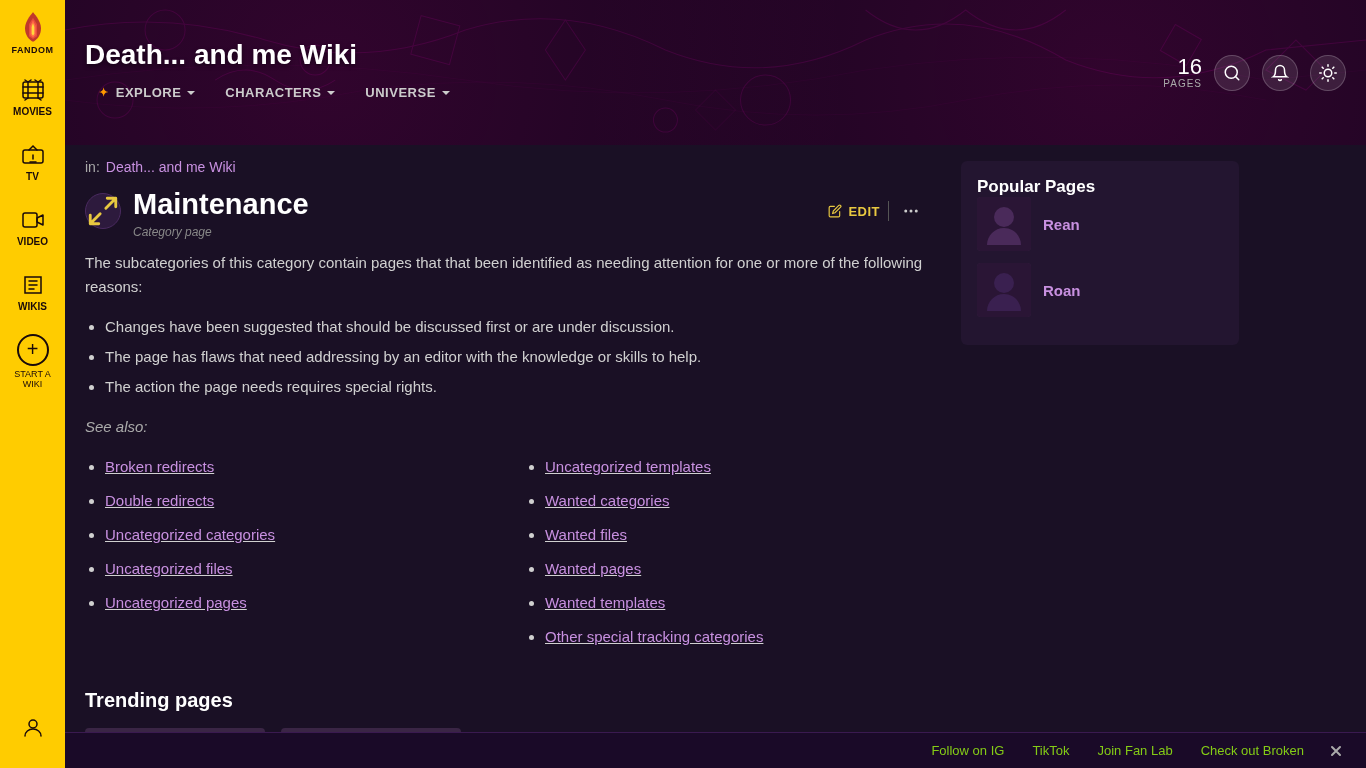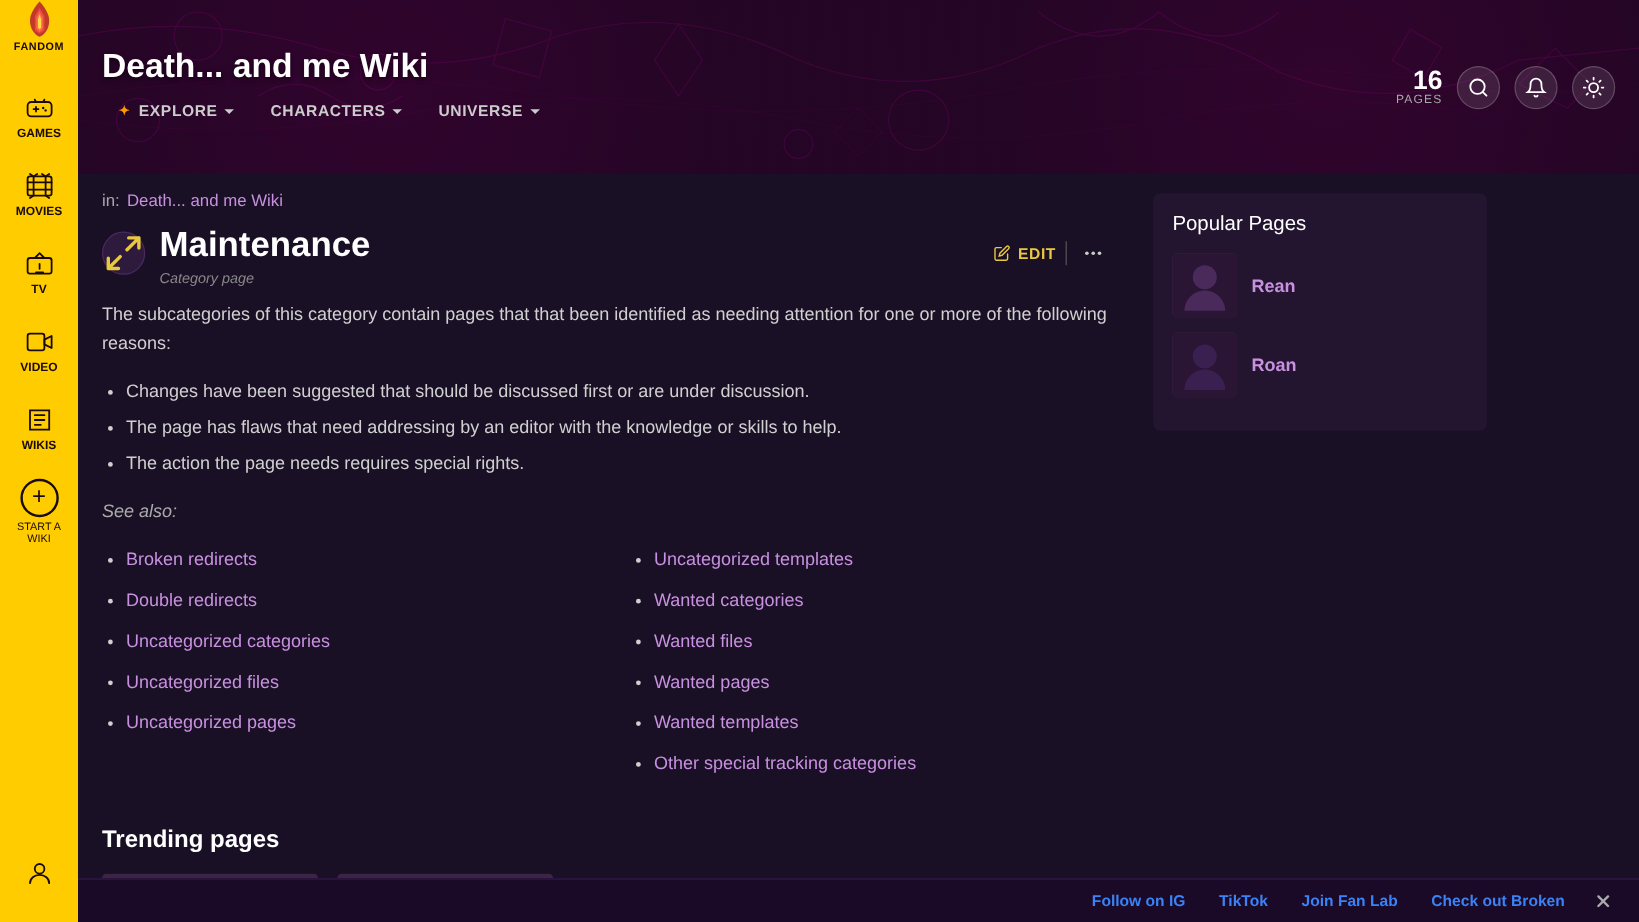"FANDOM" .fandom-logo { justify-content: flex-start -> center }
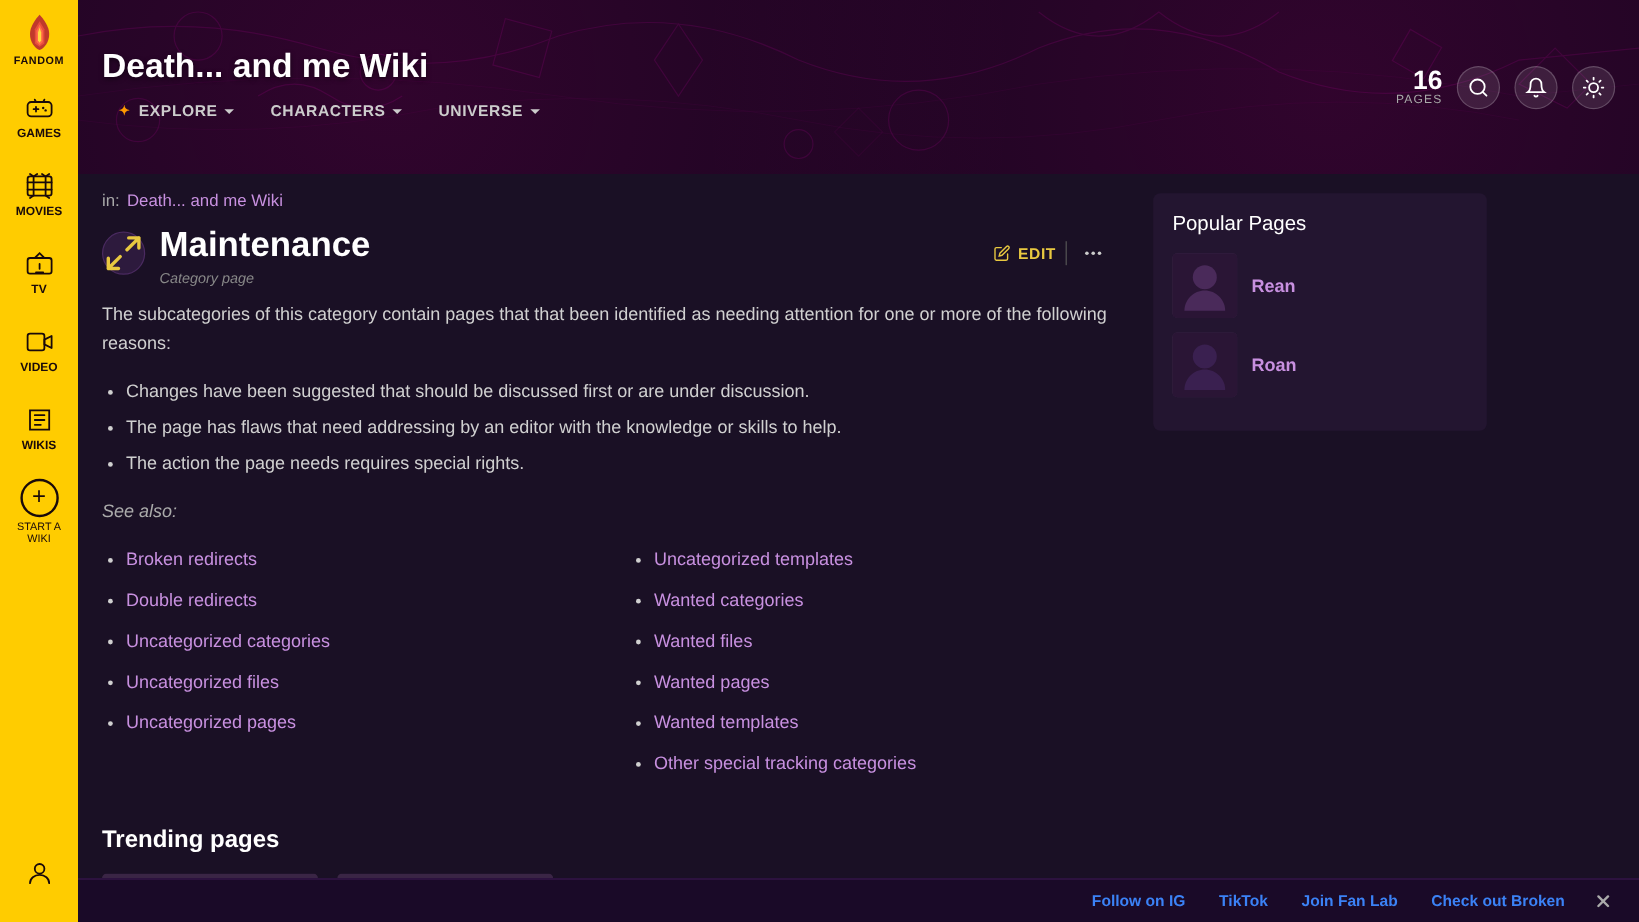"16" .pages-number { font-weight: 700 -> 400 }
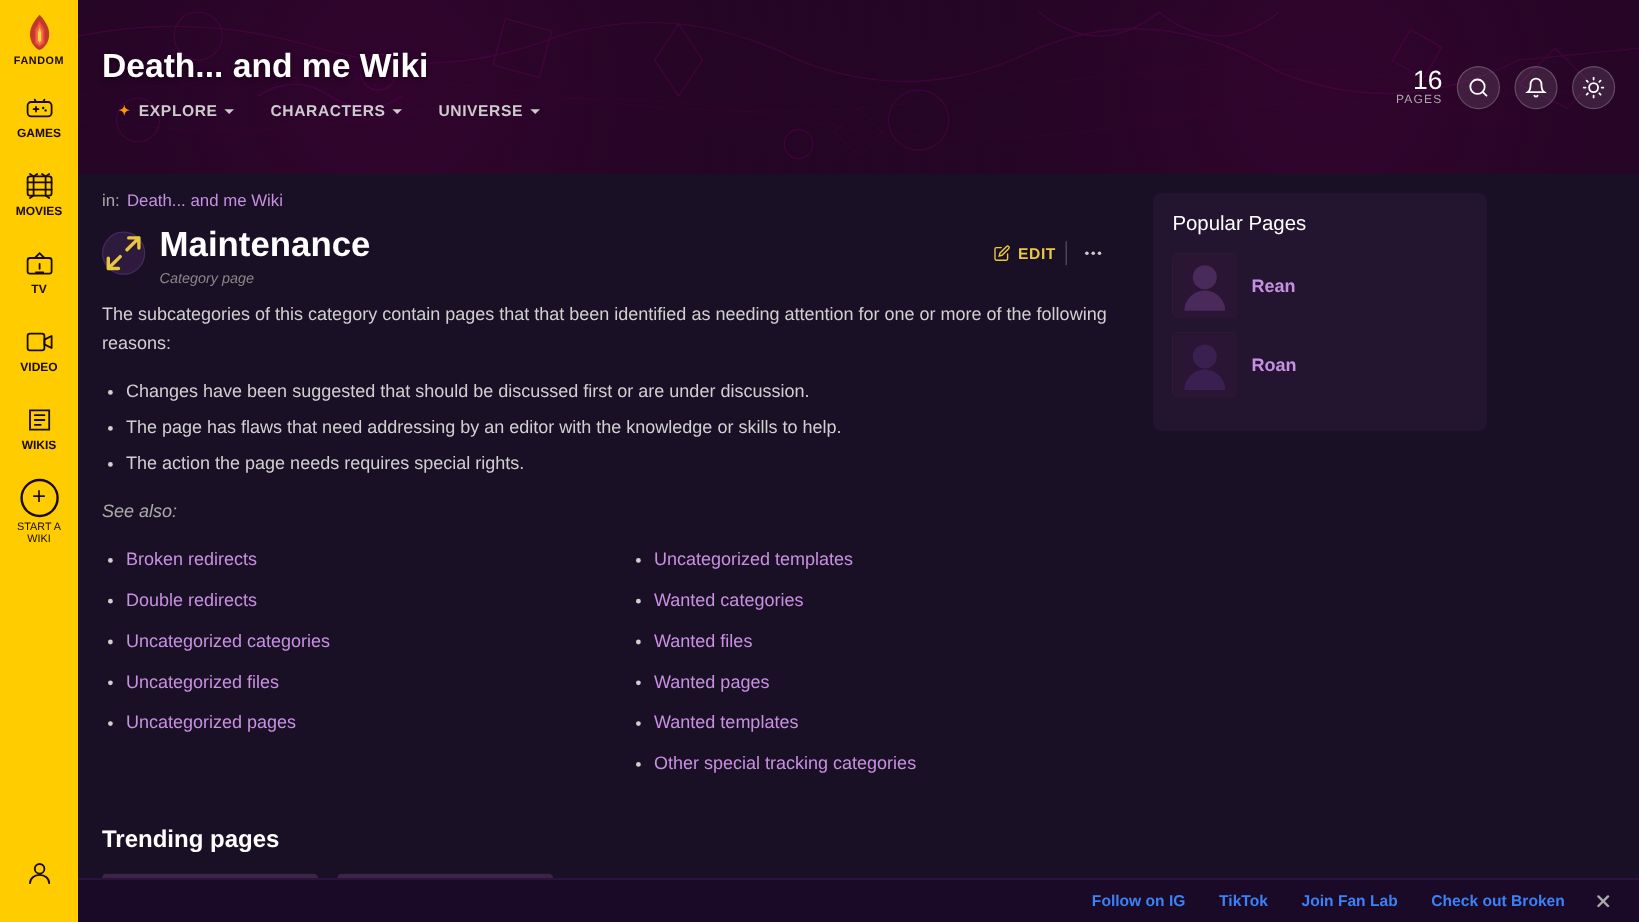"GAMES" div.sidebar-item { html: <div> <svg> <rect></rect> <path></path> <circle></circle> <circle></circle> <path></path> </svg> <span>GAMES</span> </div> -> none }
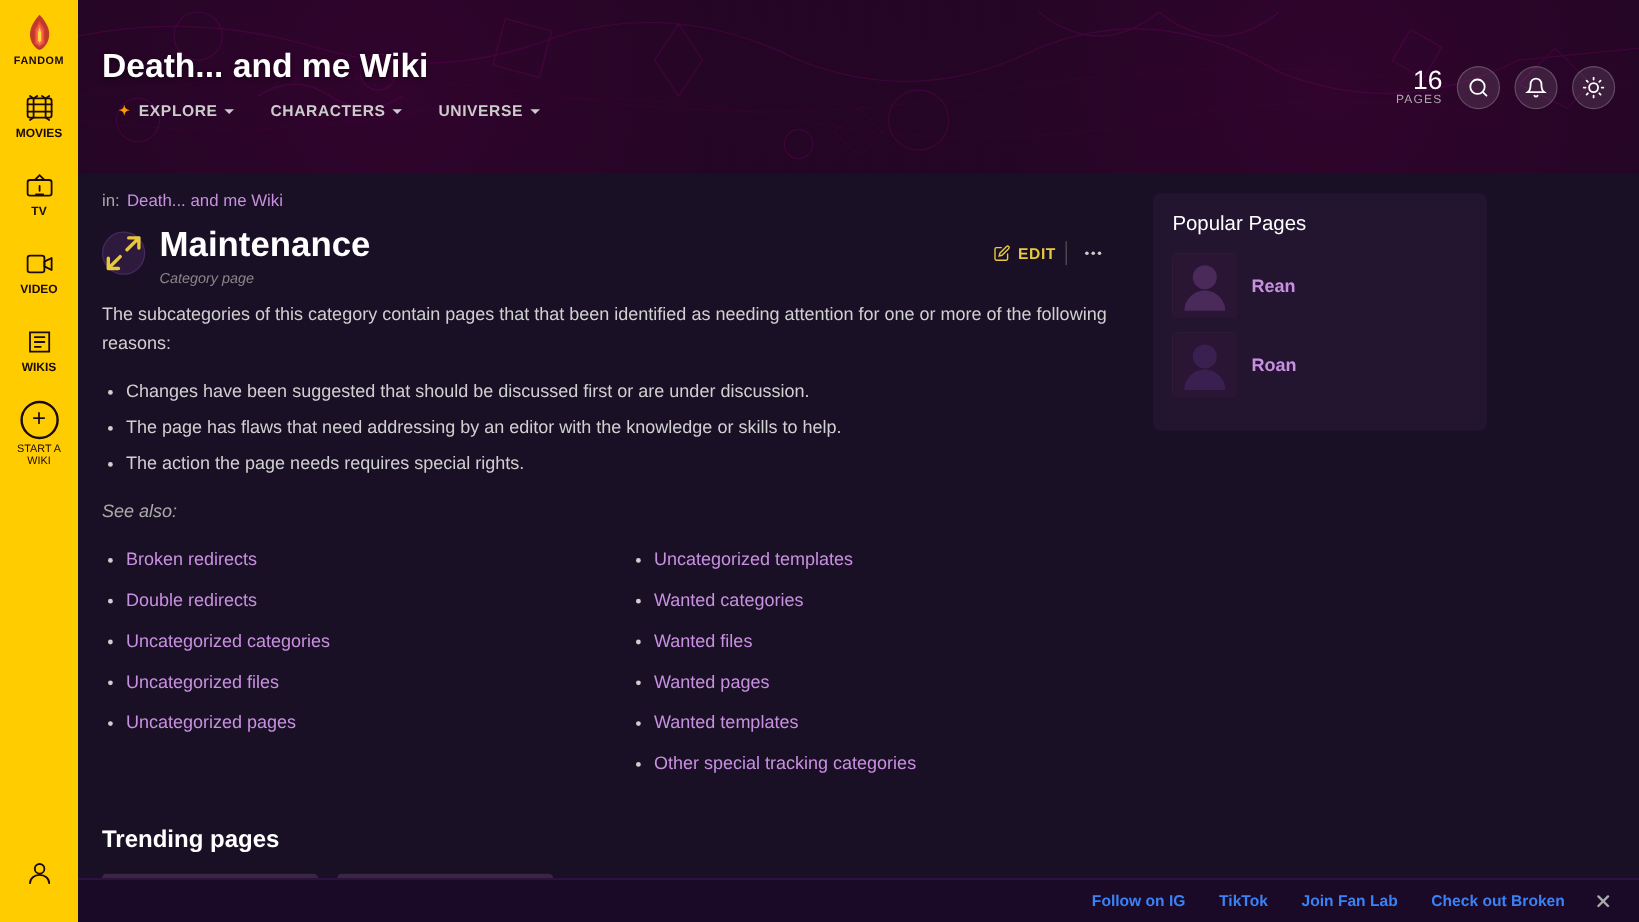"Popular Pages" .popular-title { font-weight: 400 -> 700; margin-bottom: 14px -> none }
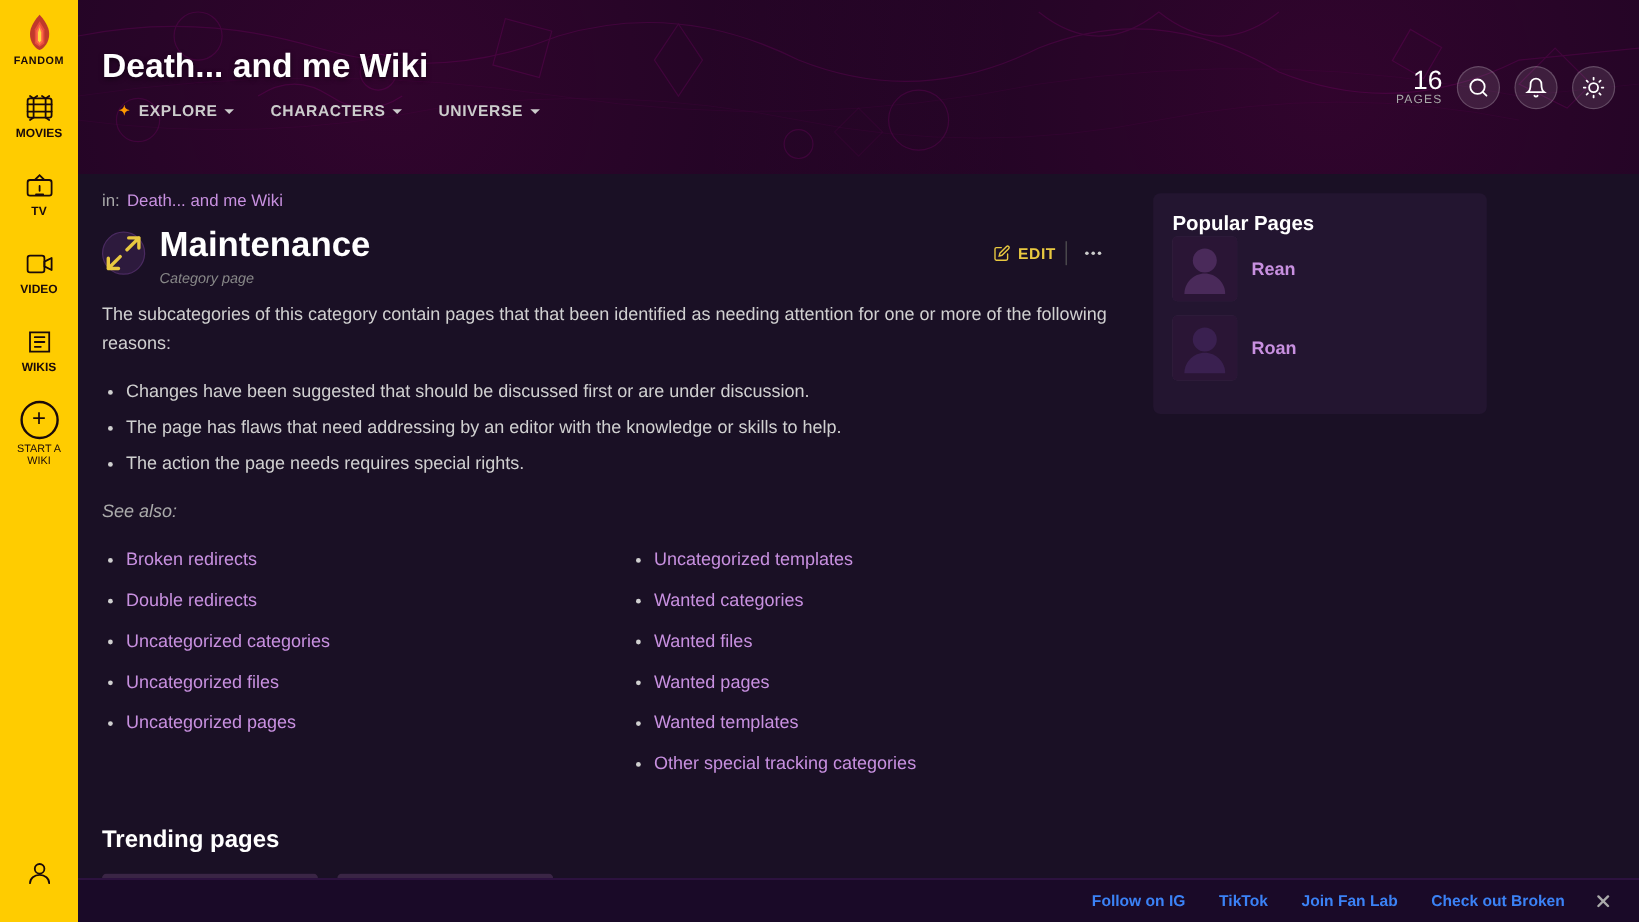"Broken redirects" .link-columns { text-decoration: none -> underline }
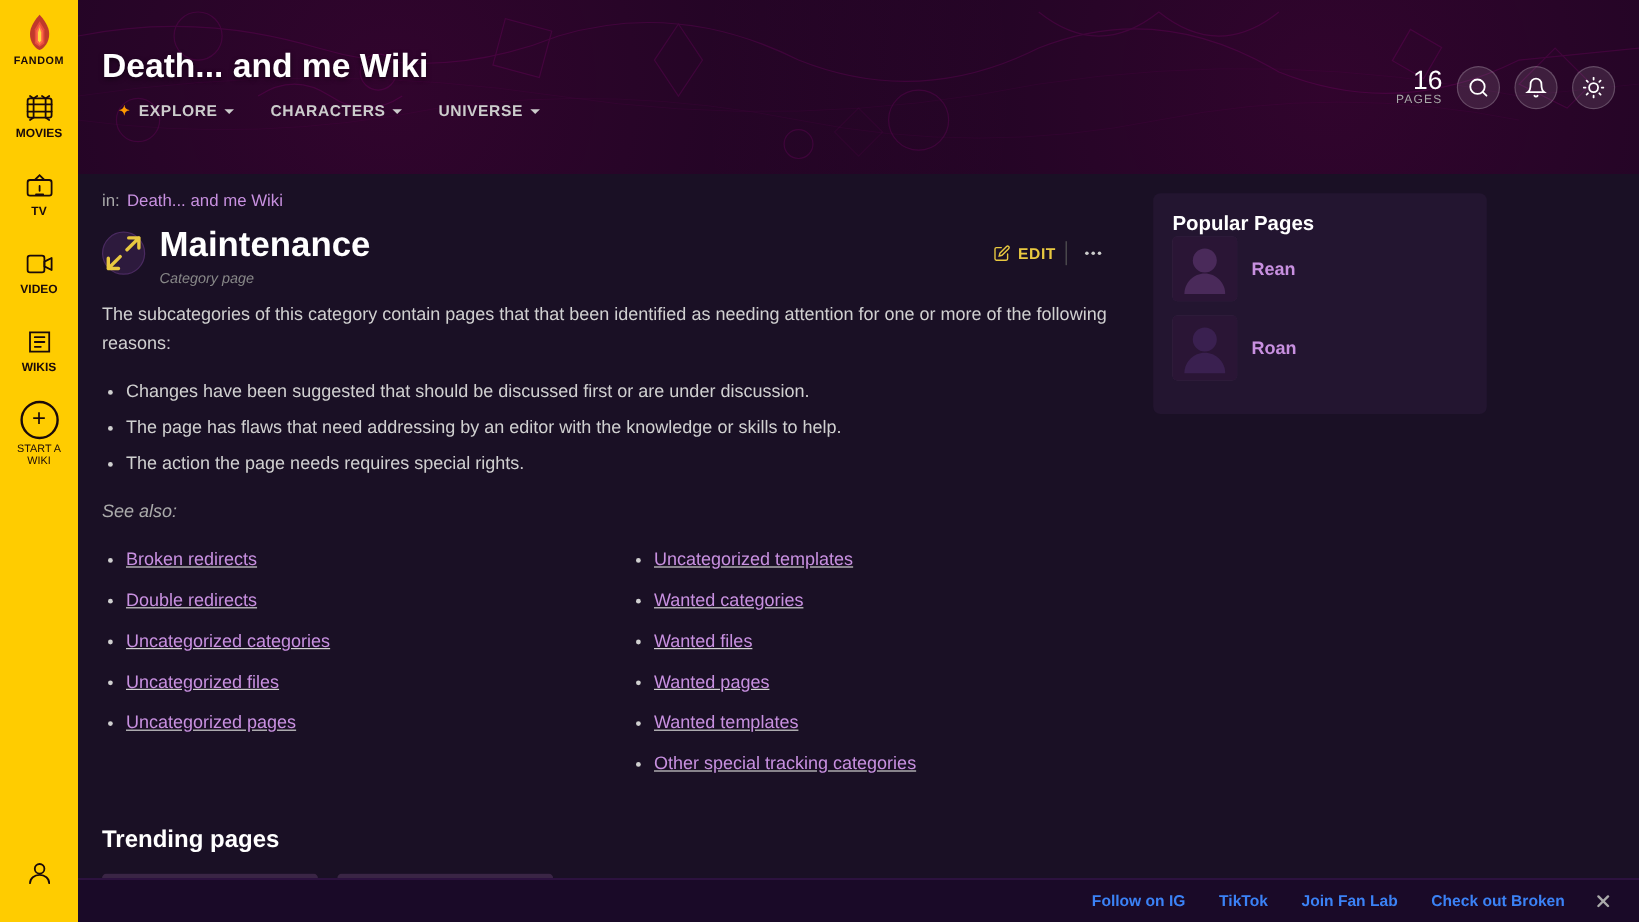"Follow on IG" .footer-link { color: #3b82f6 -> #84cc16; font-weight: bold -> none }
